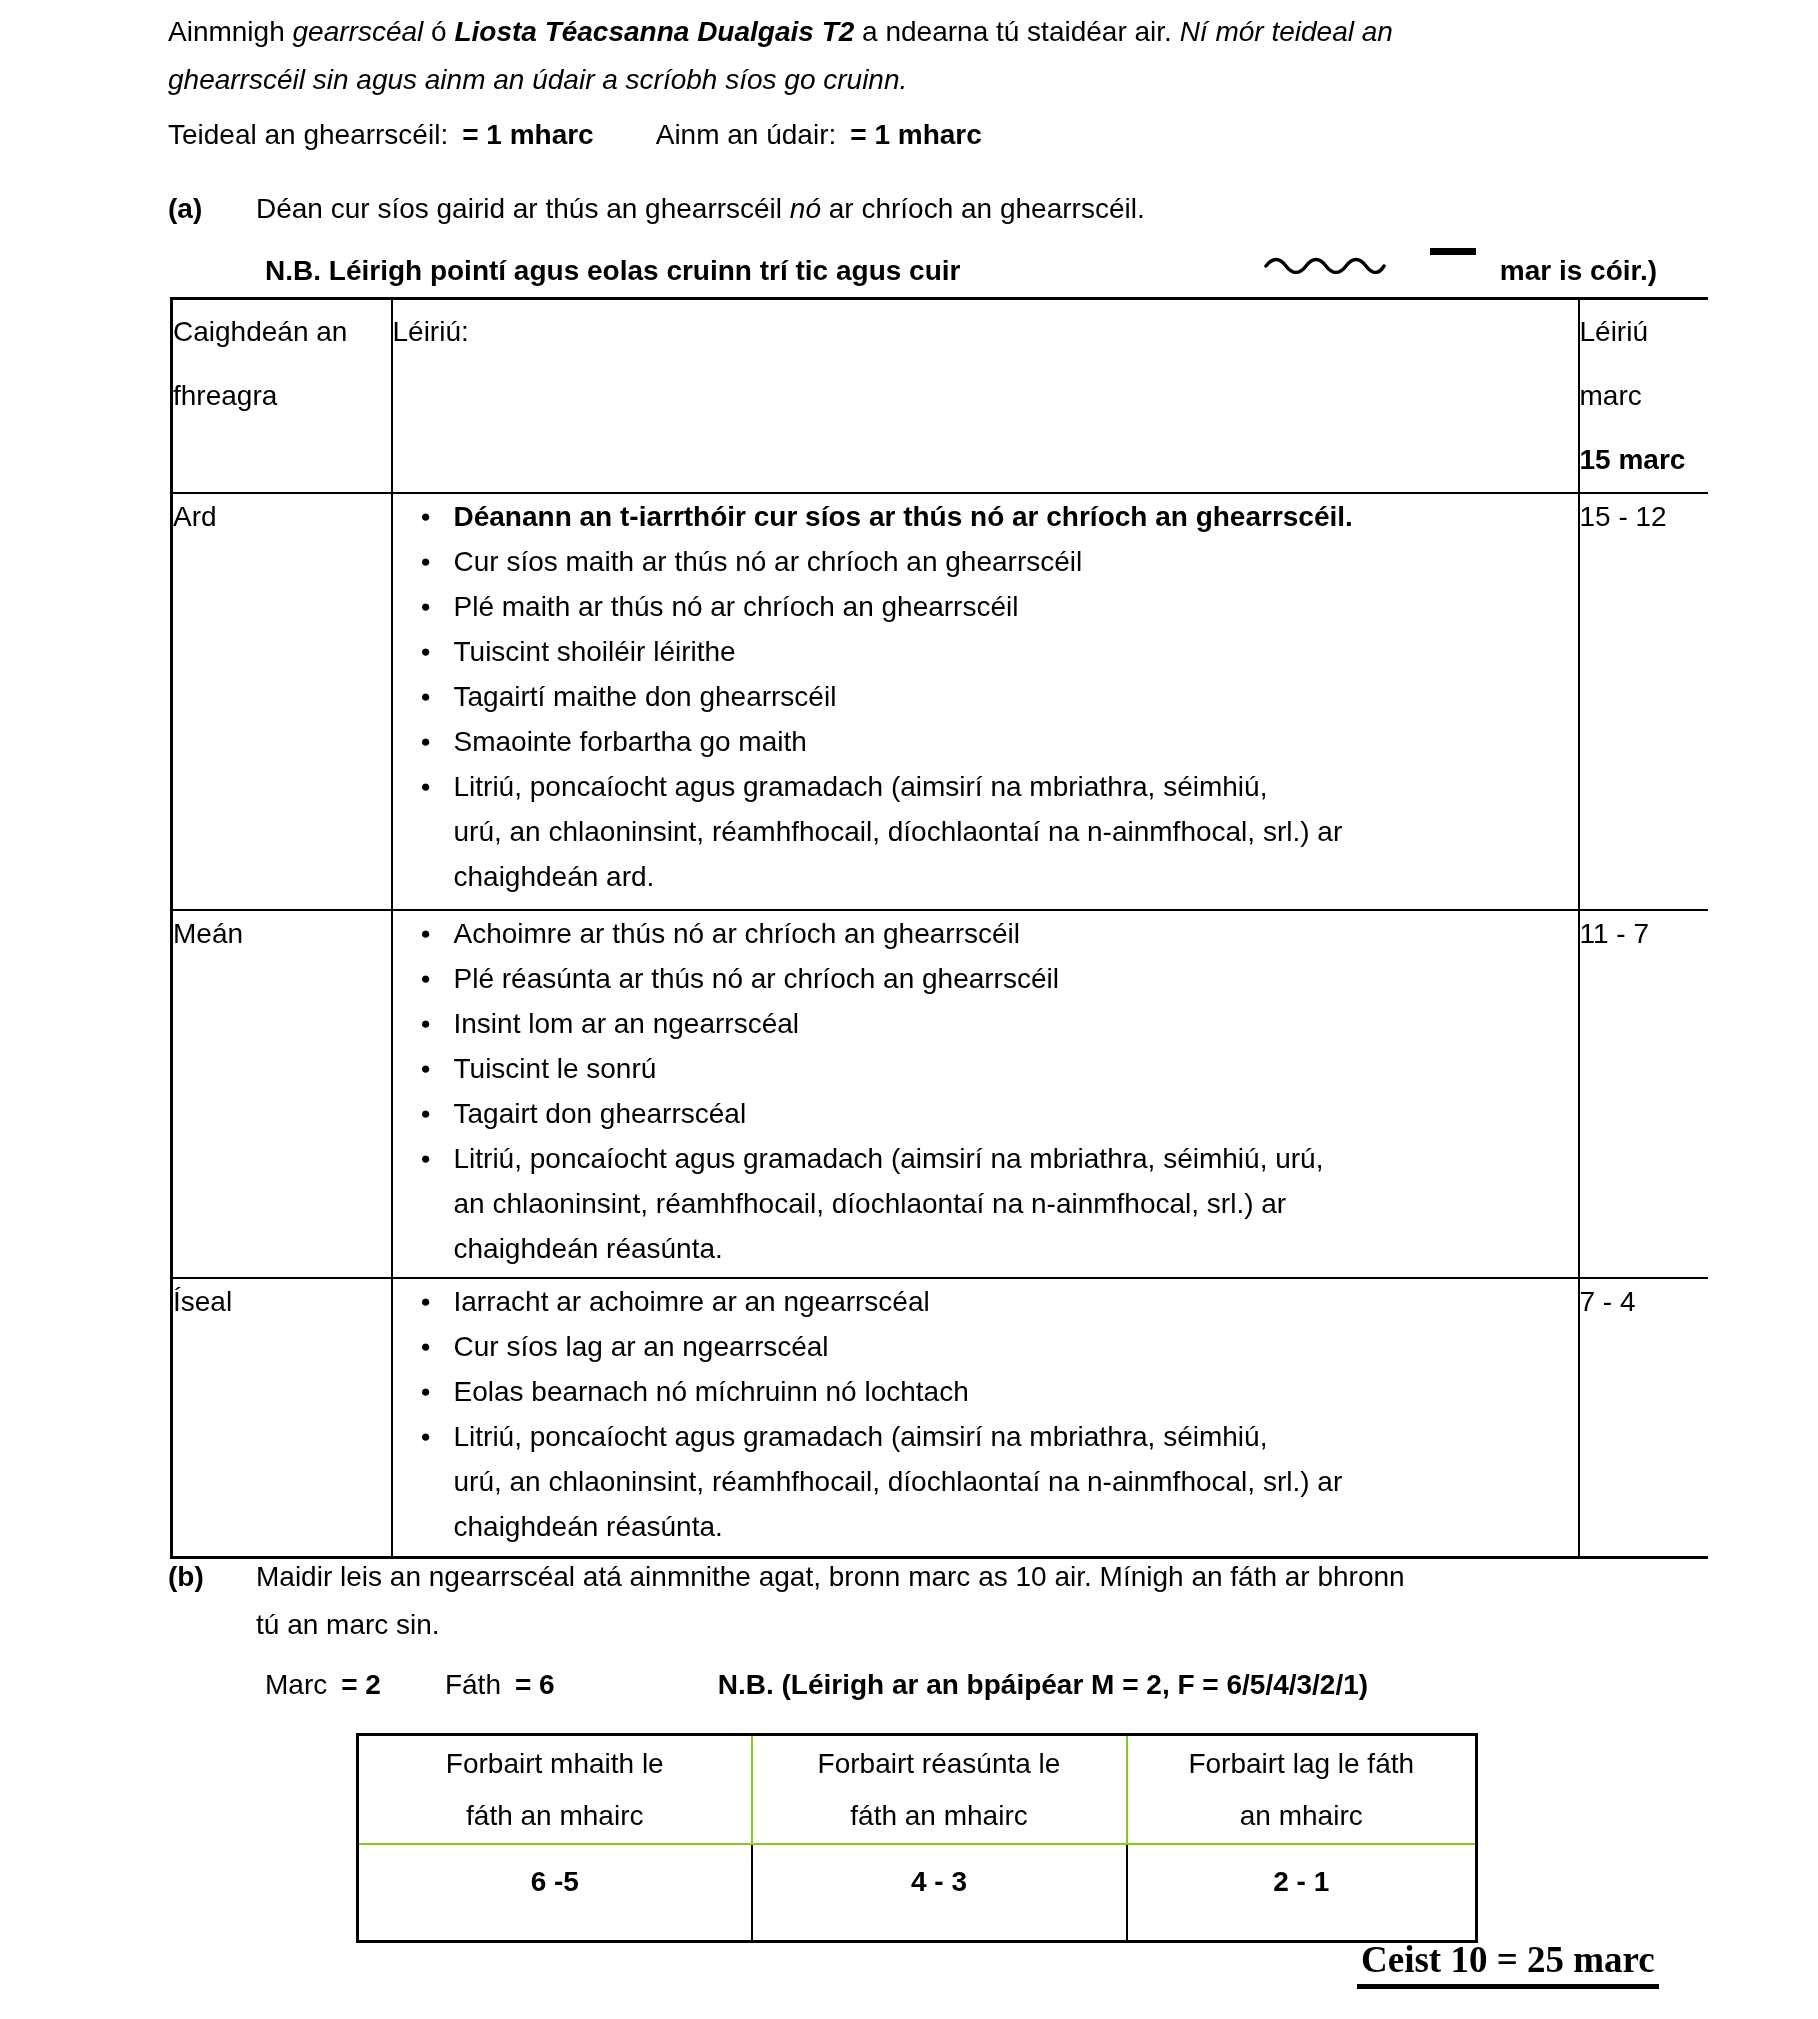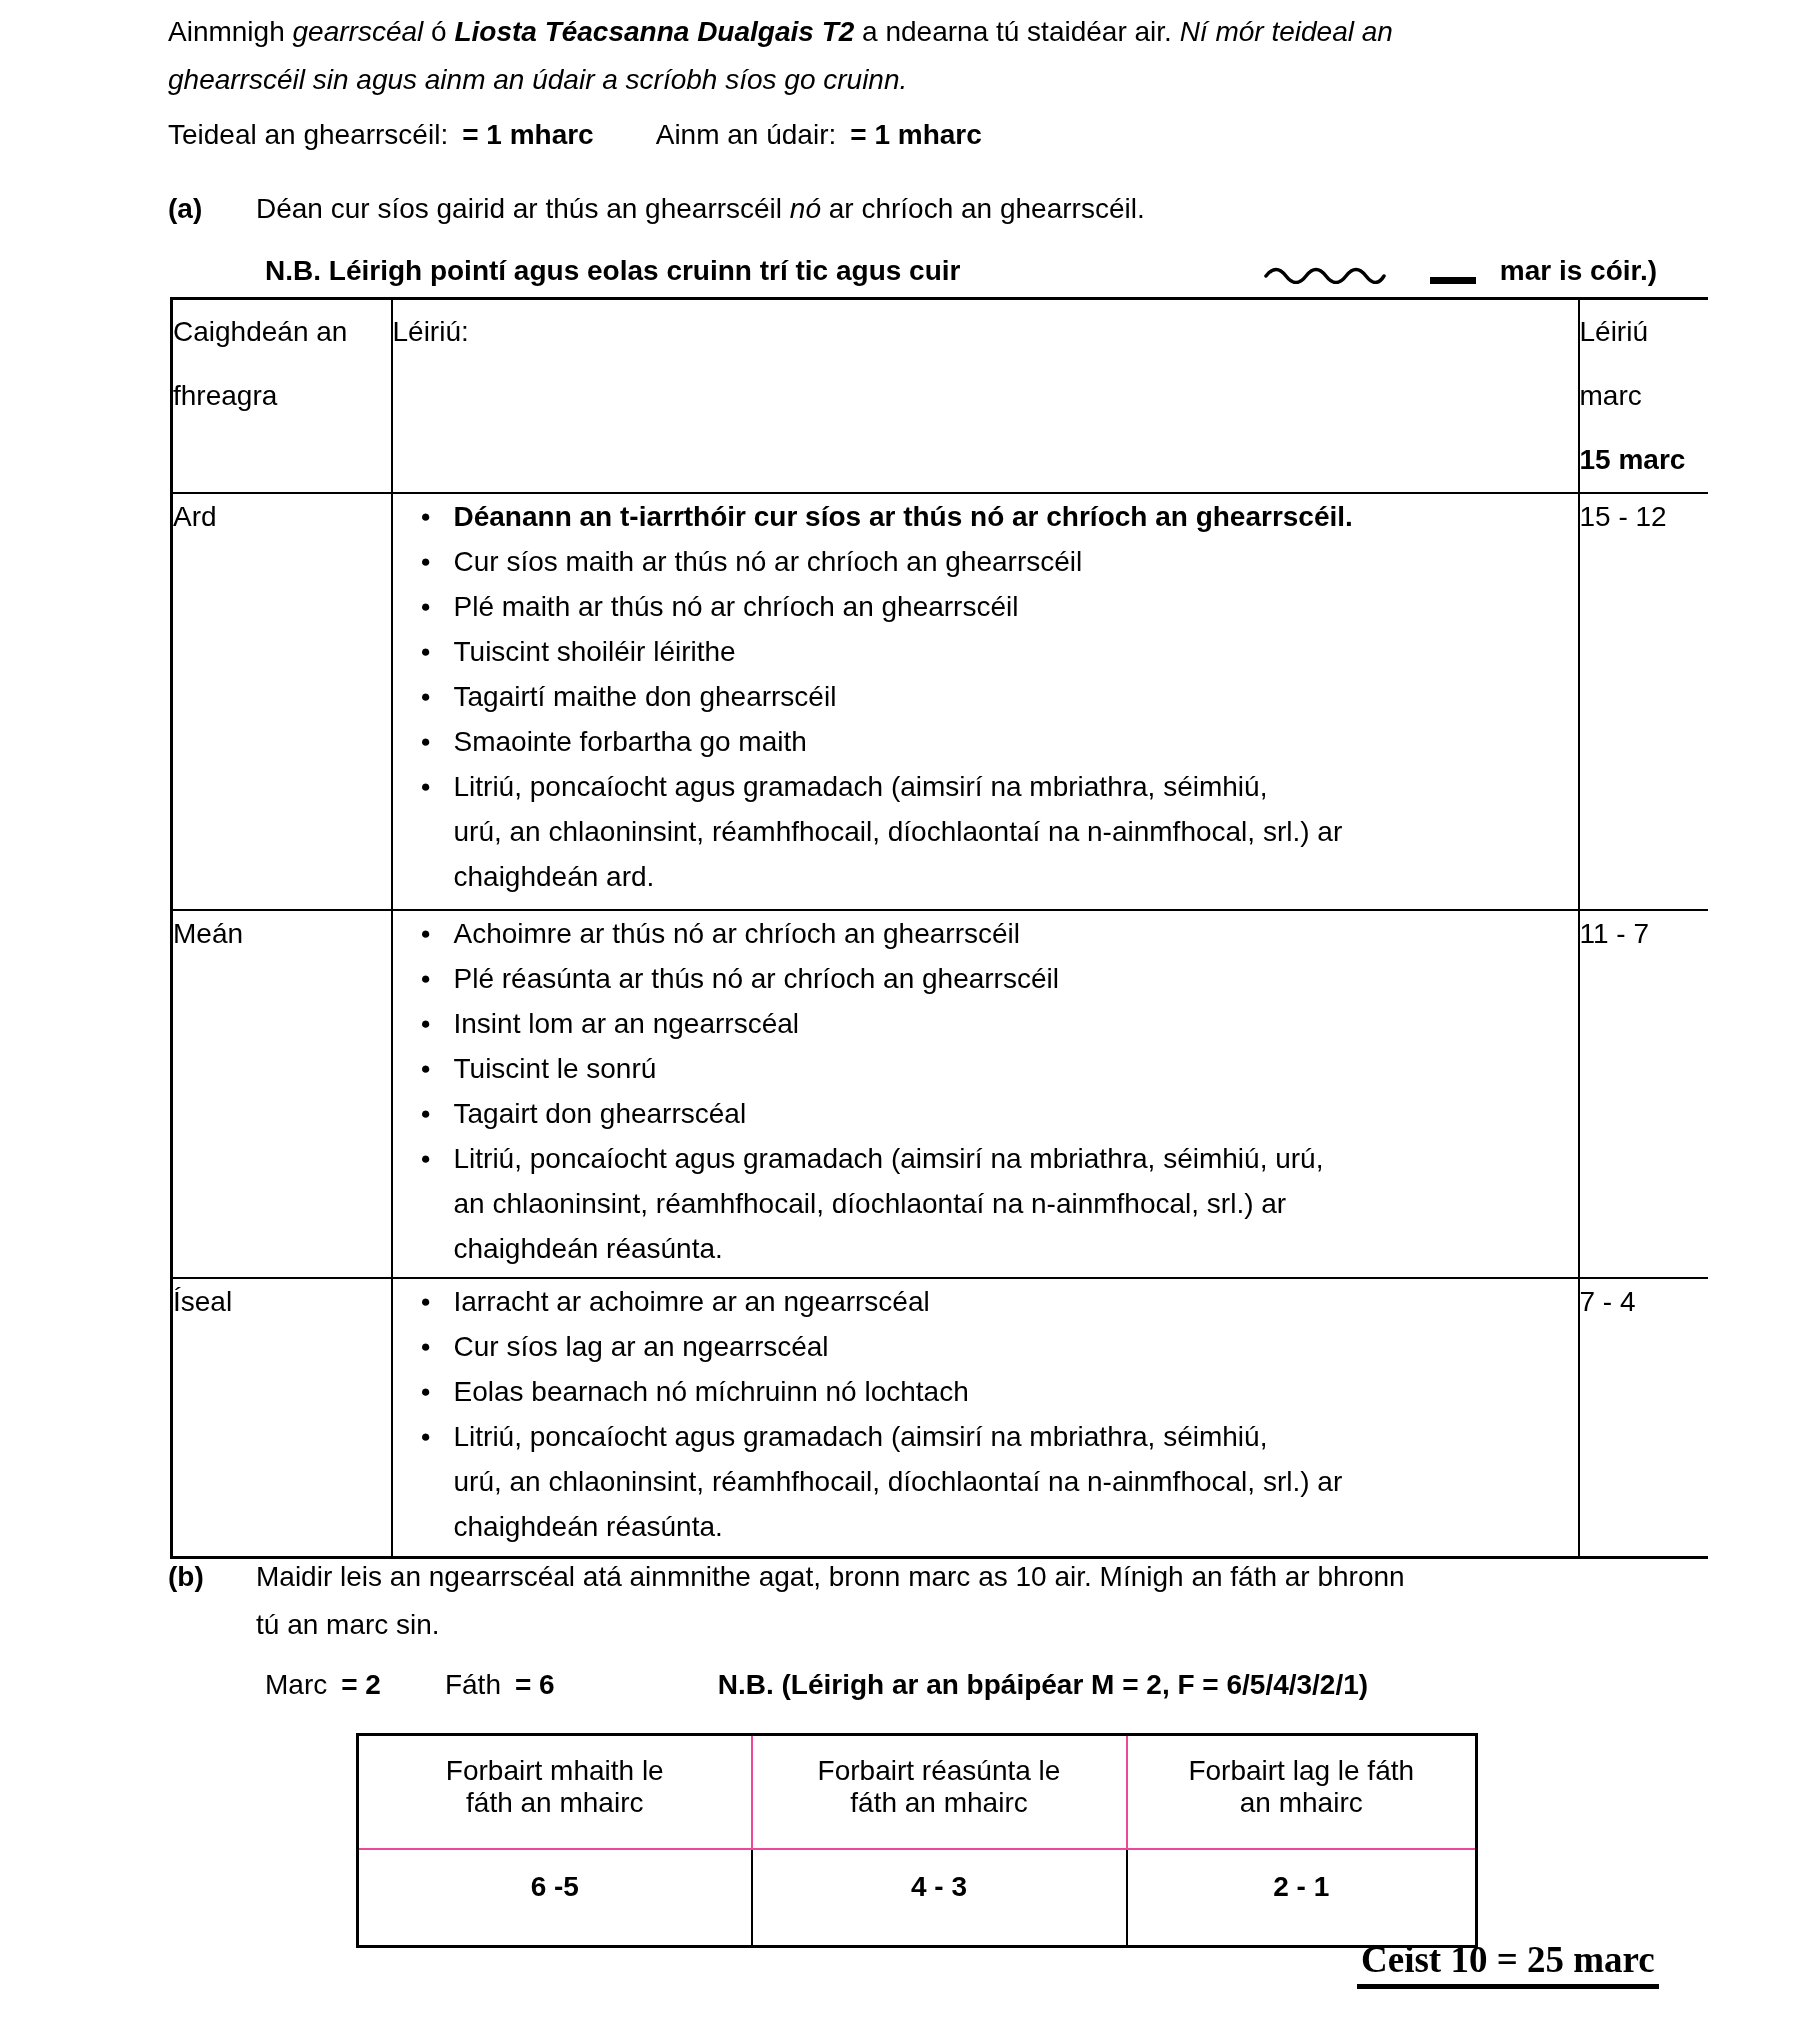"N.B. Léirigh pointí agus eolas" #nb { align-items: flex-end -> flex-start }
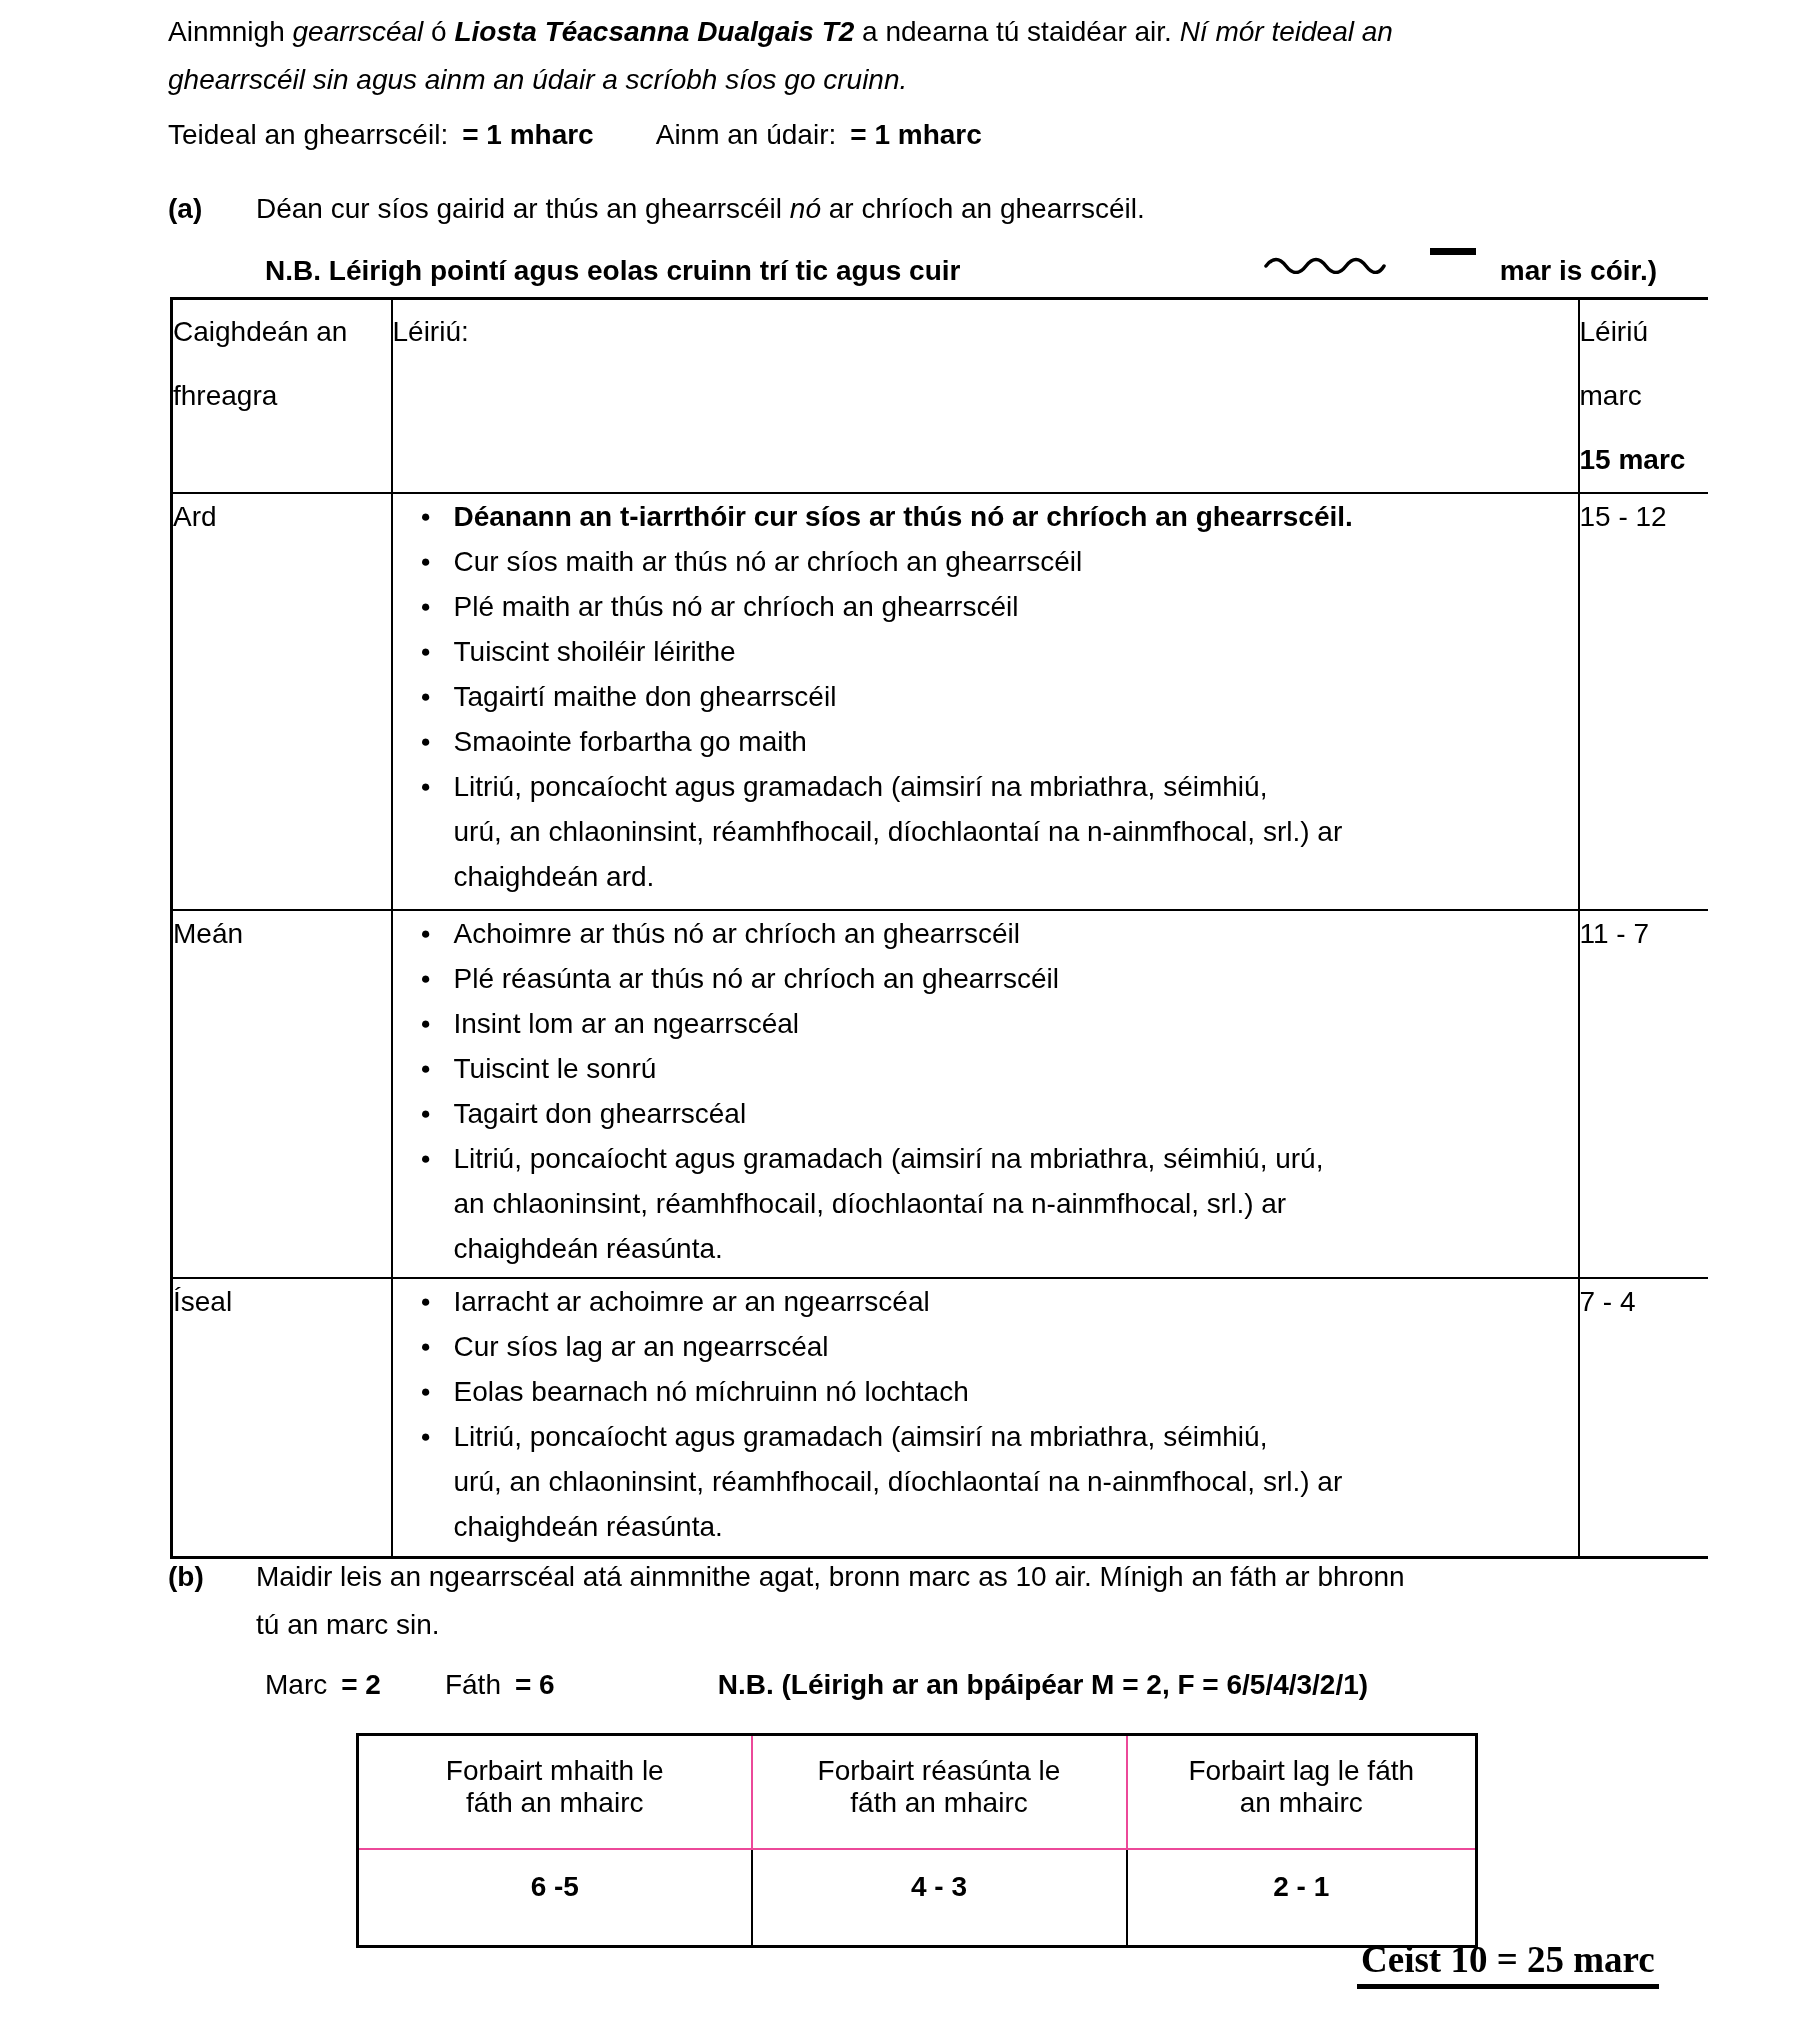"Forbairt mhaith le" #devtable th { border: 2px solid #ec4899 -> 2px solid #84cc16; line-height: 32px -> 52px; padding-top: 19px -> 2px }
